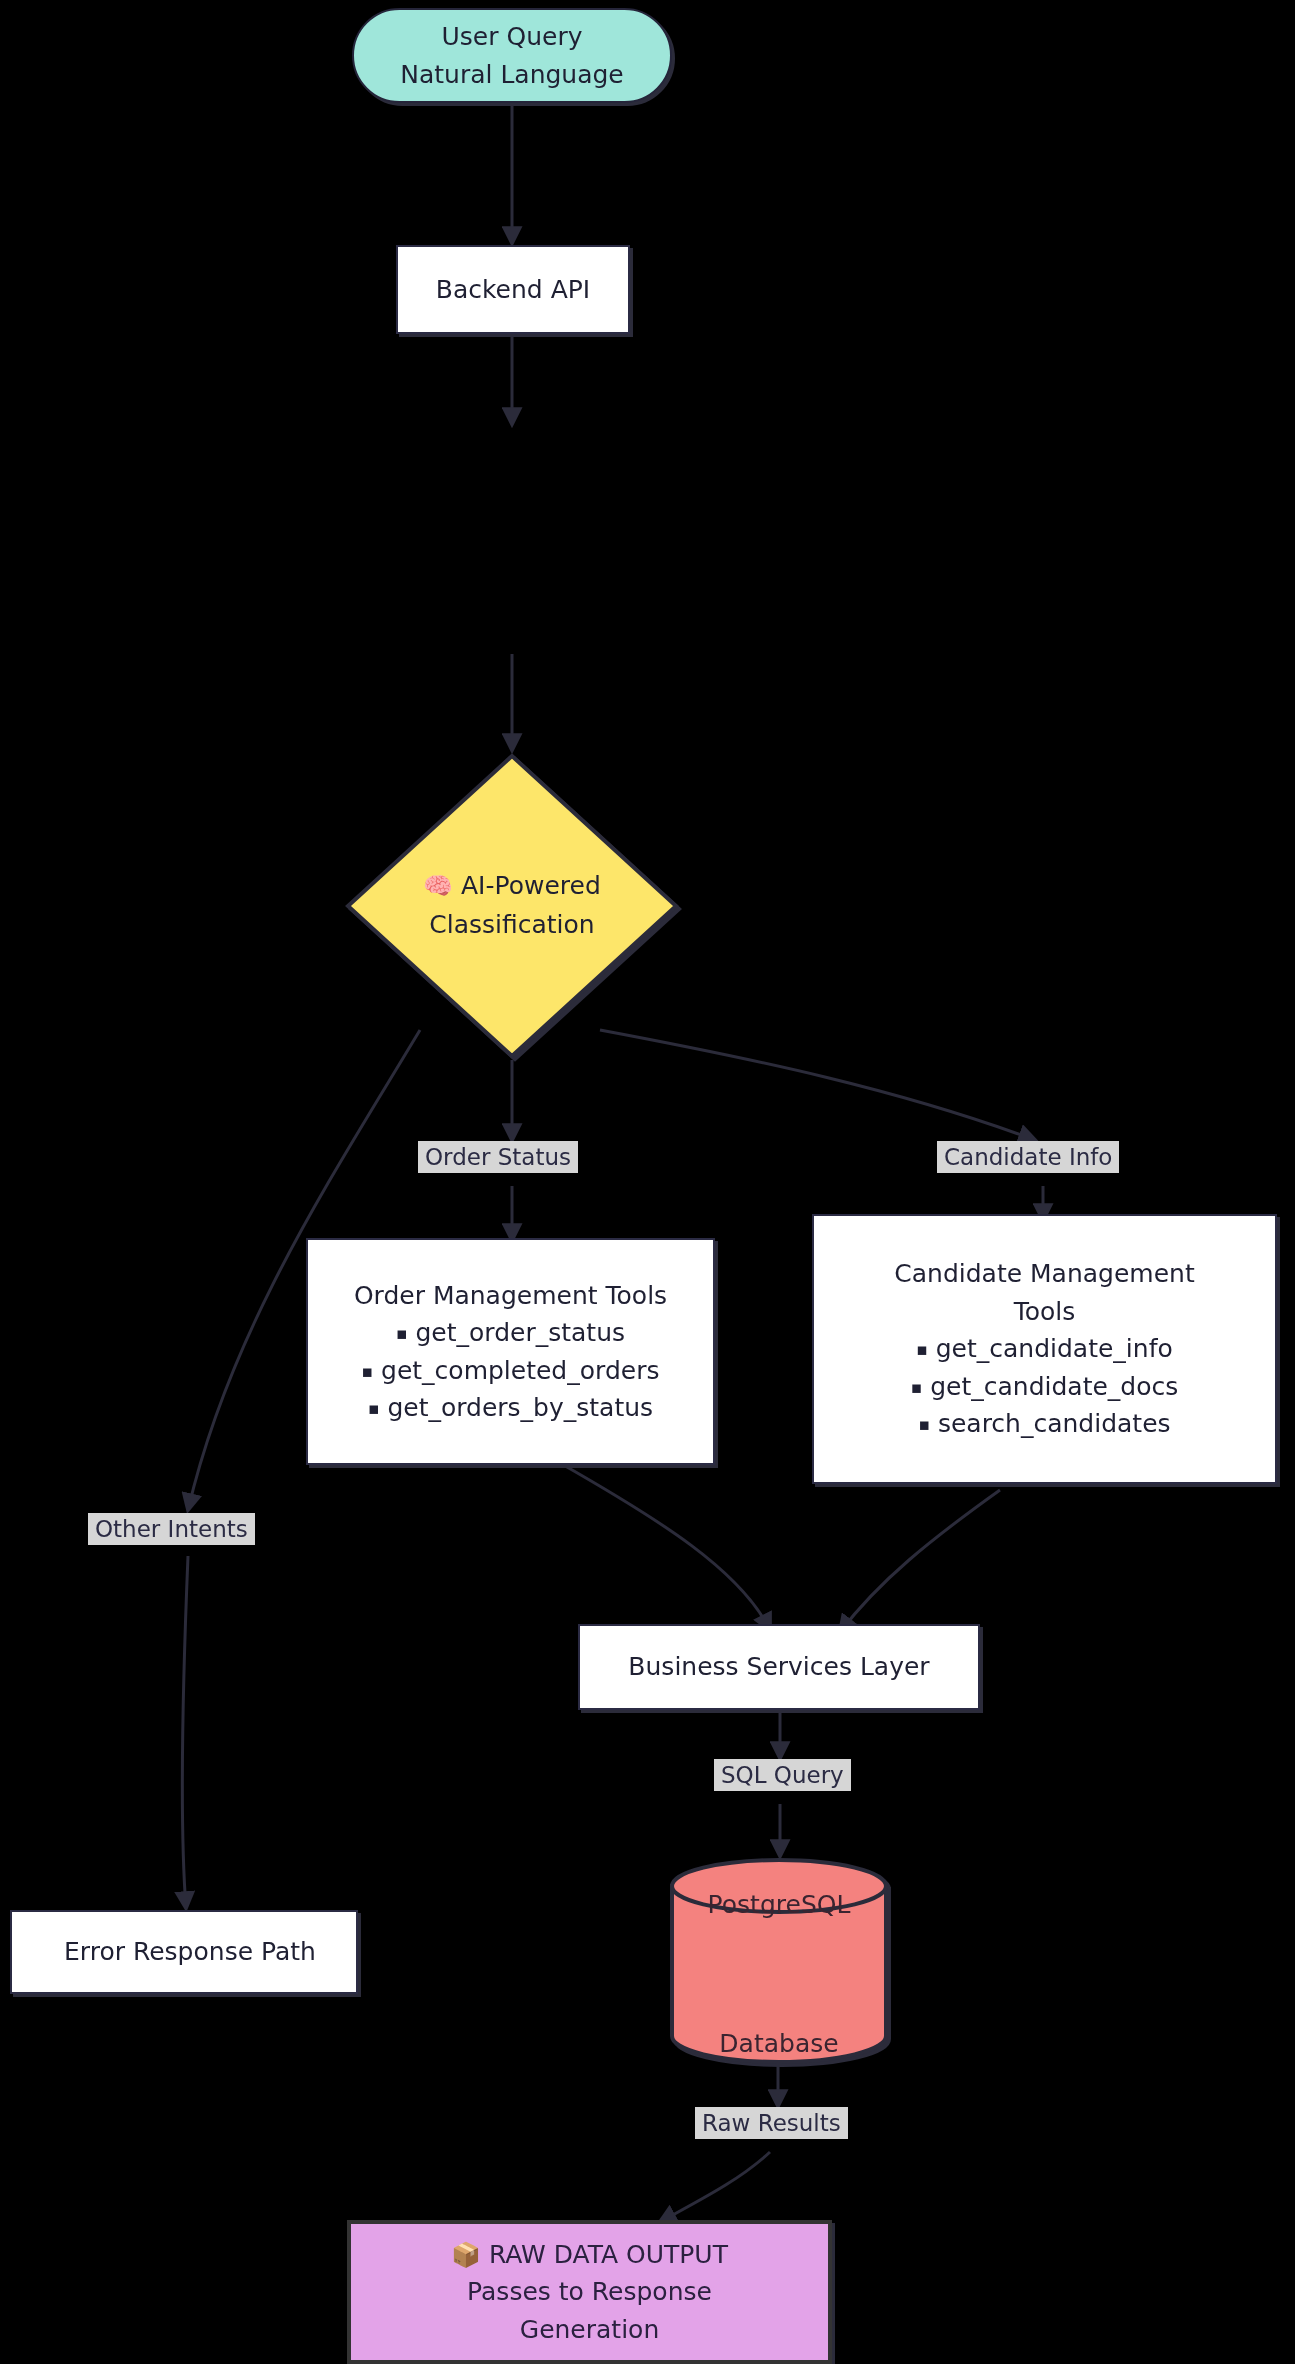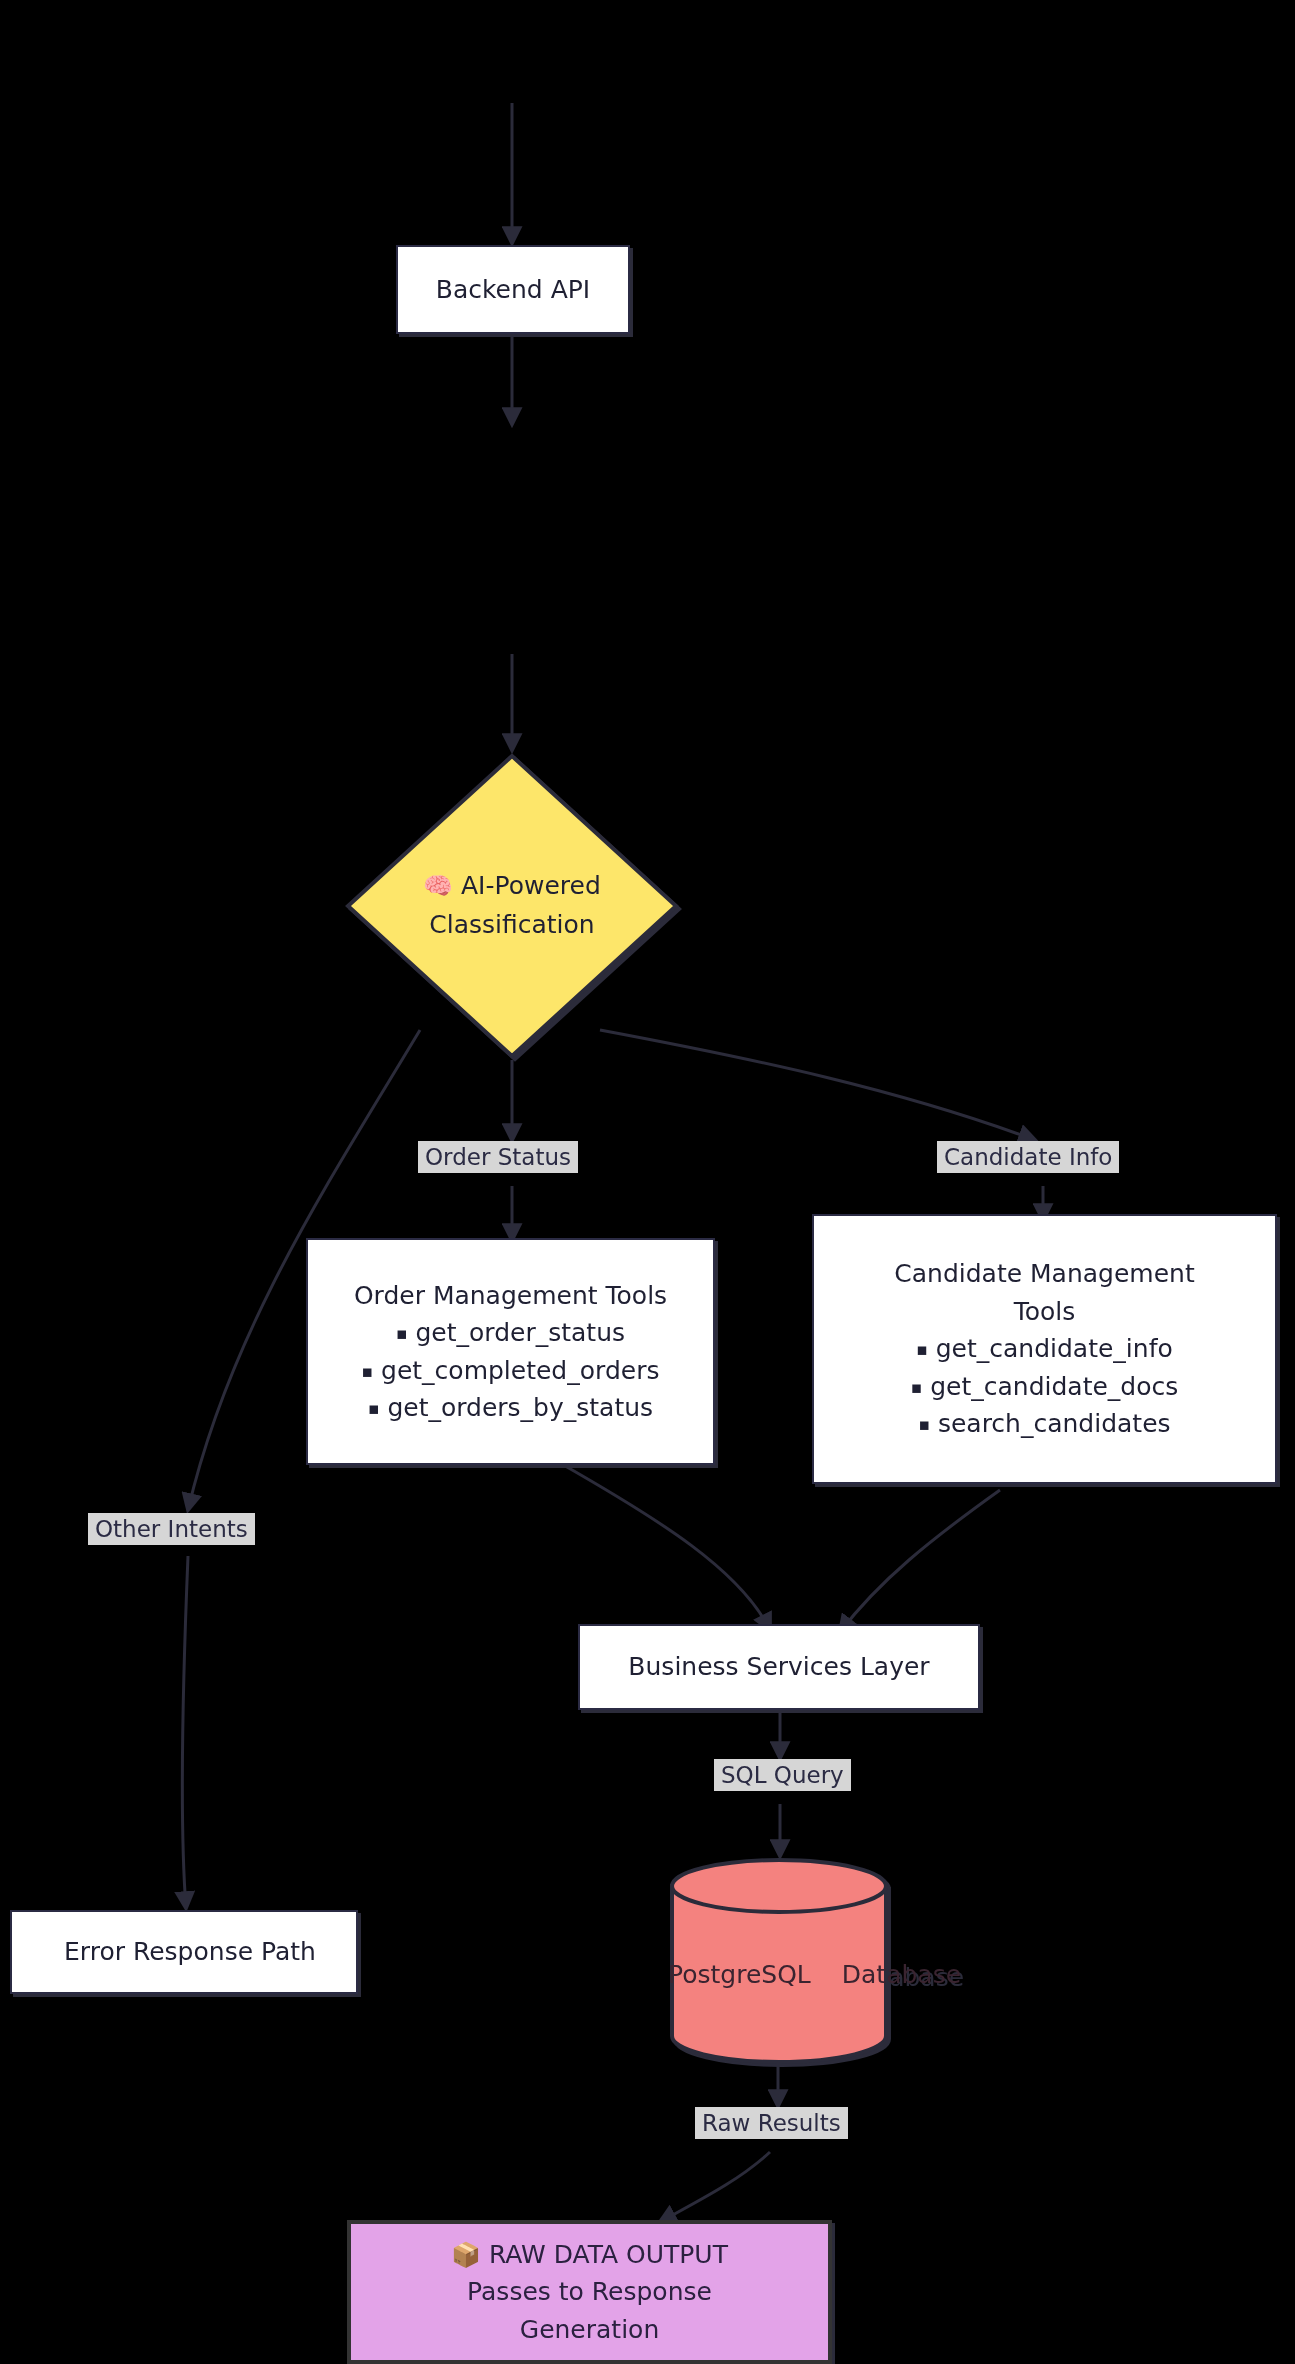"User Query" div.node { html: none -> <div> <span>User Query</span> <span>Natural Language</span> </div> }
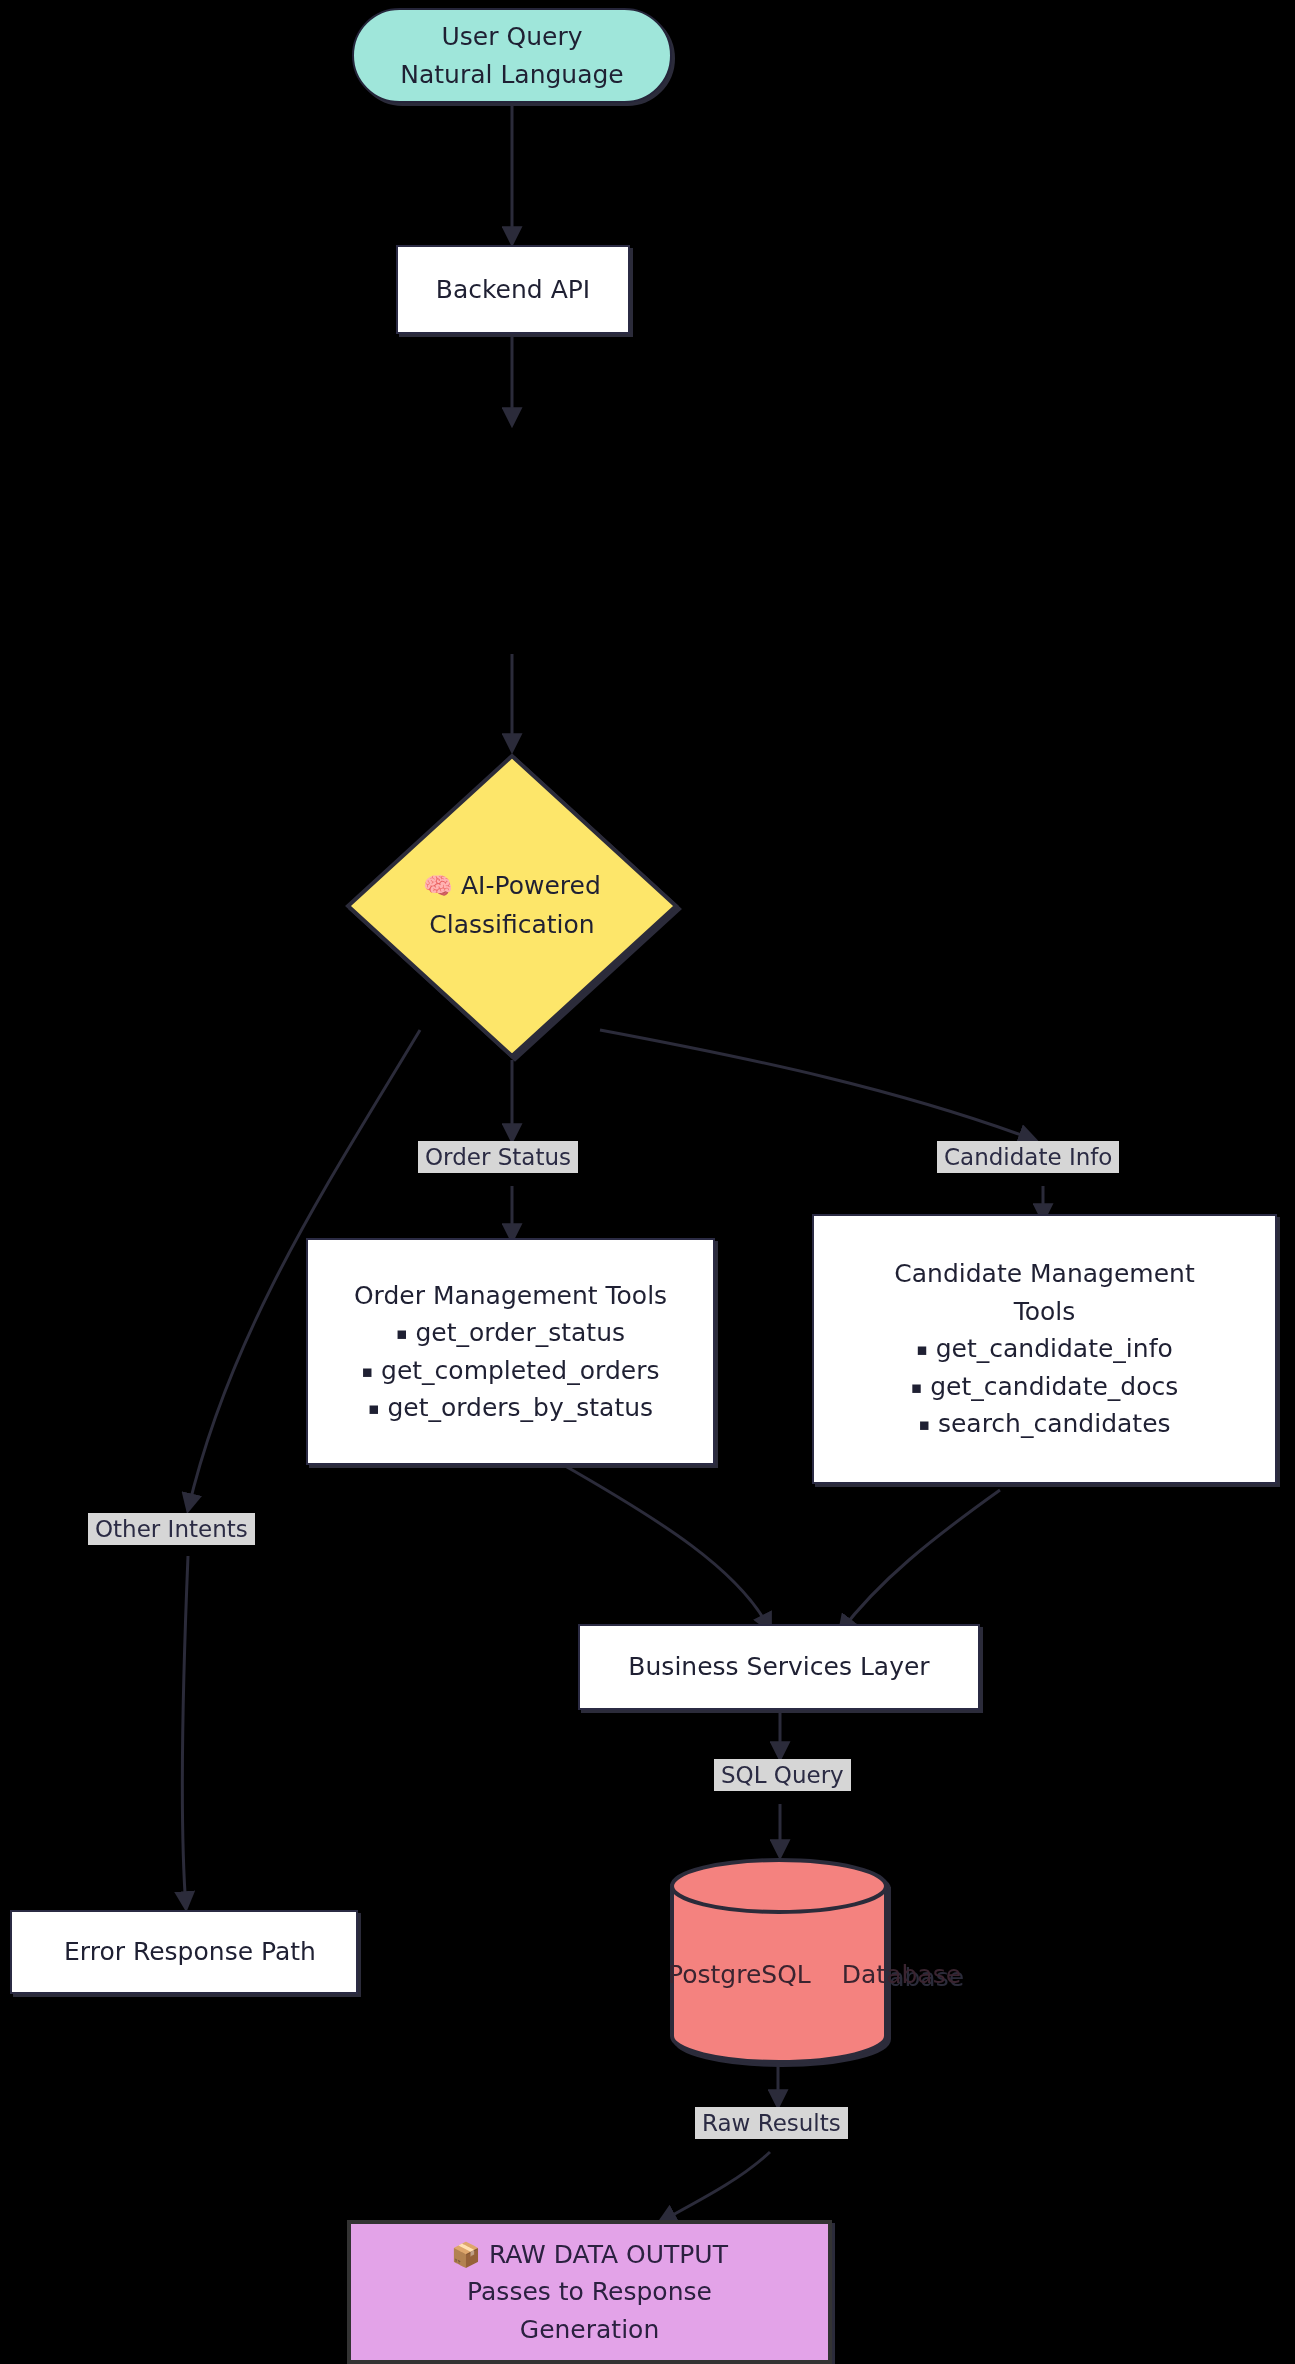"PostgreSQL" .cyl-label { flex-direction: row -> column; justify-content: flex-start -> space-between }
